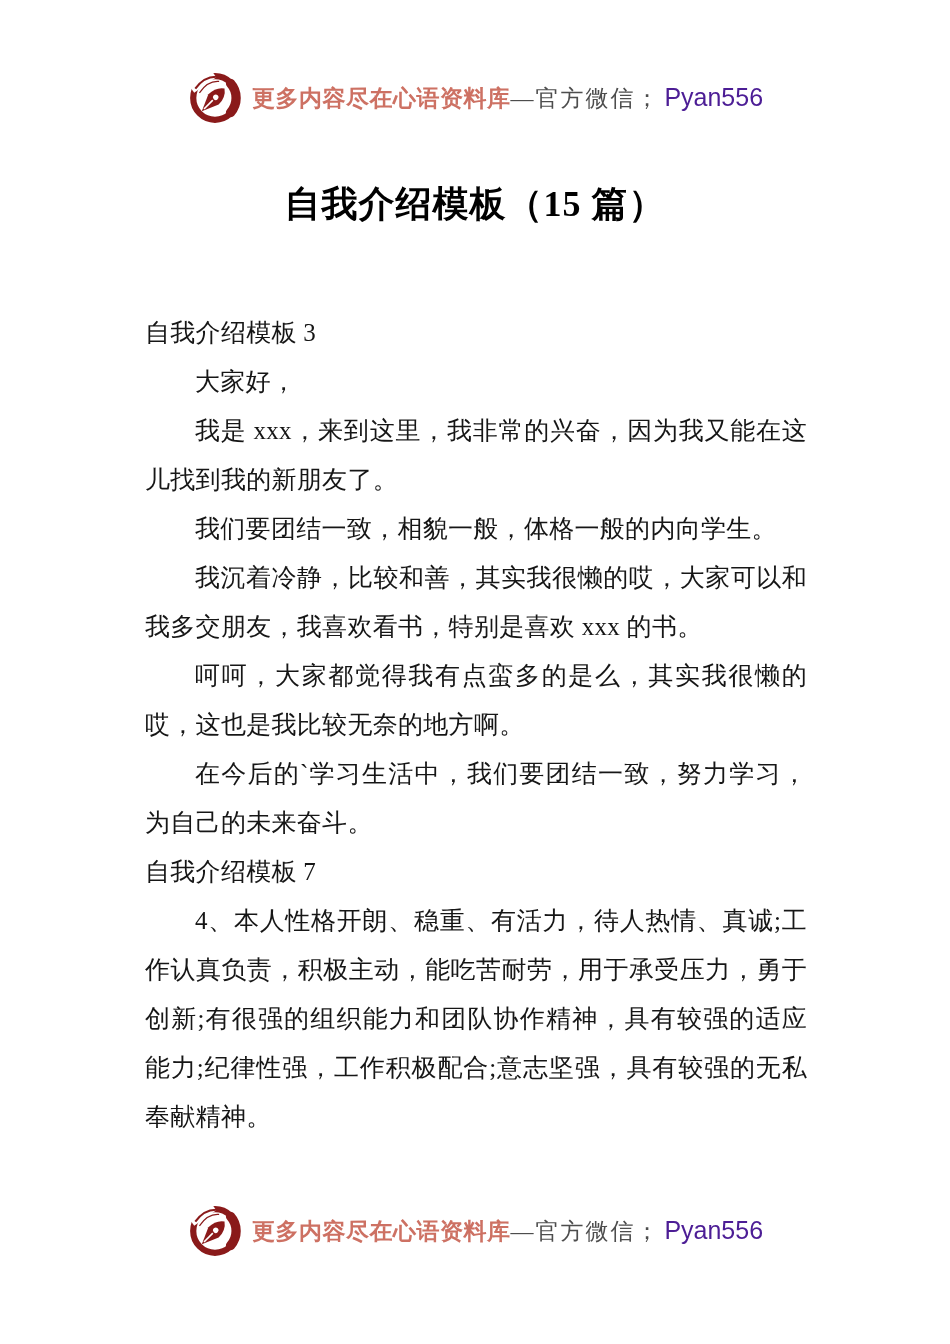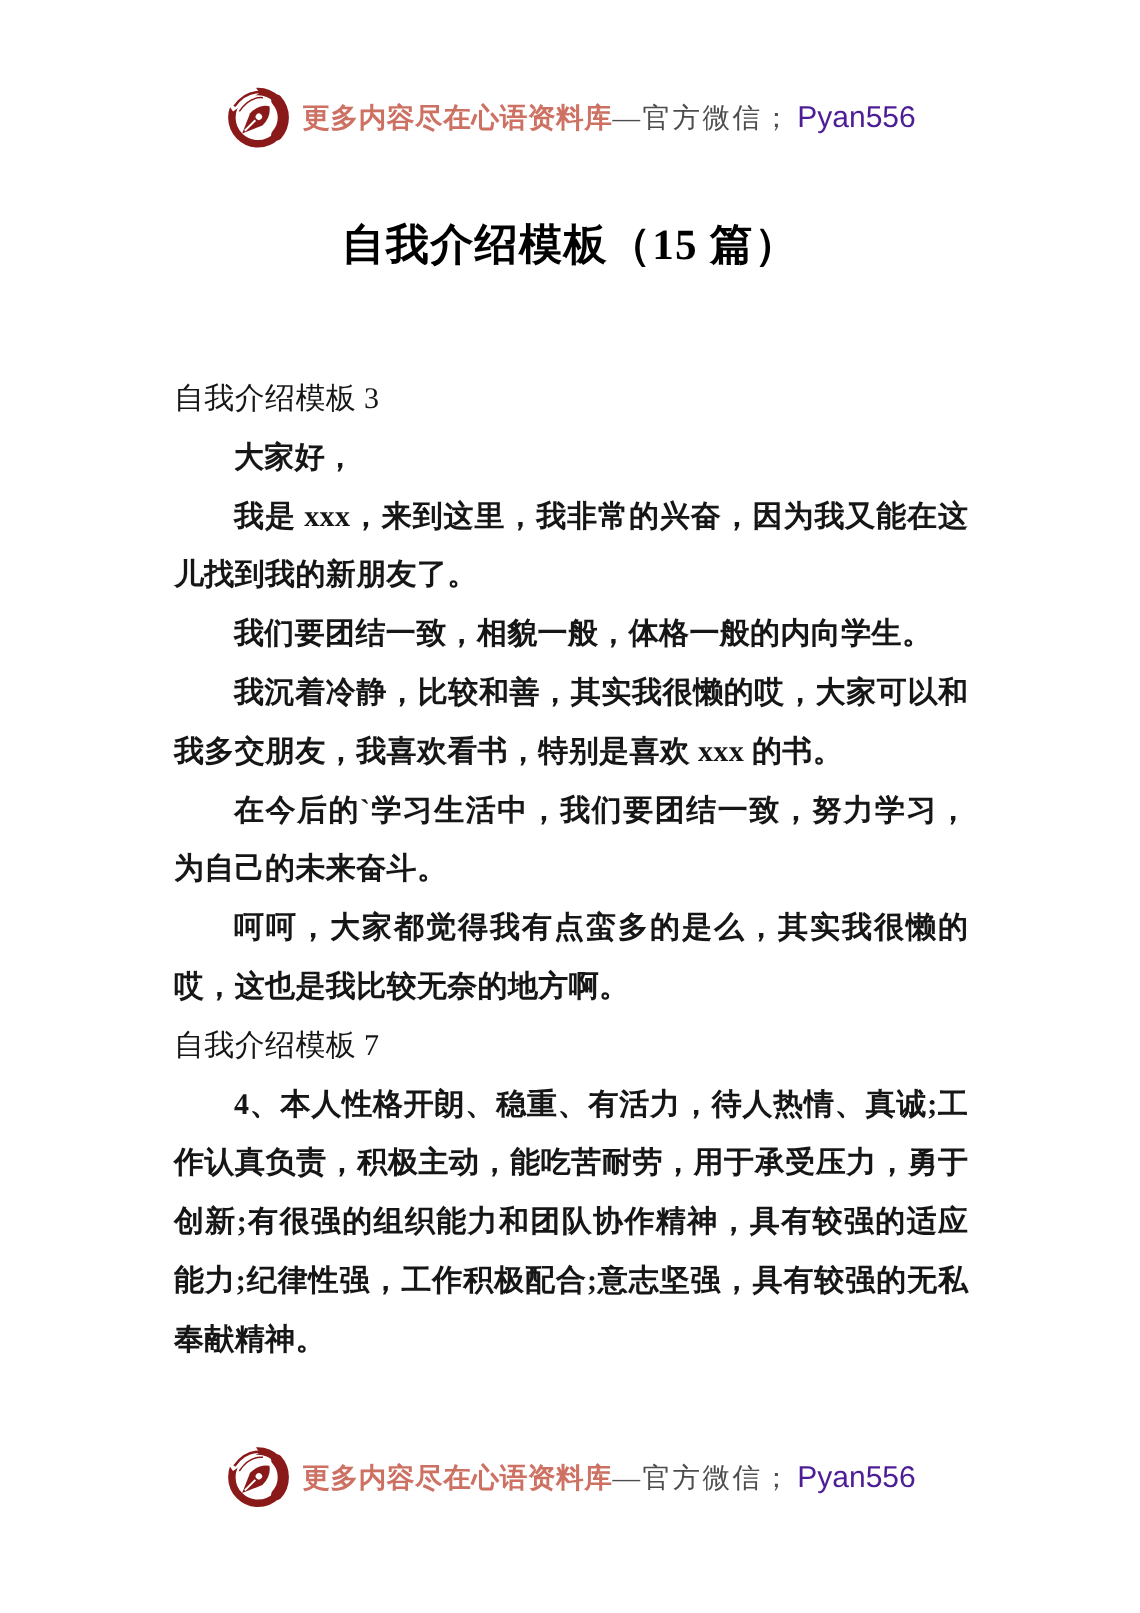"大家好，" .content p { font-weight: bold -> none }
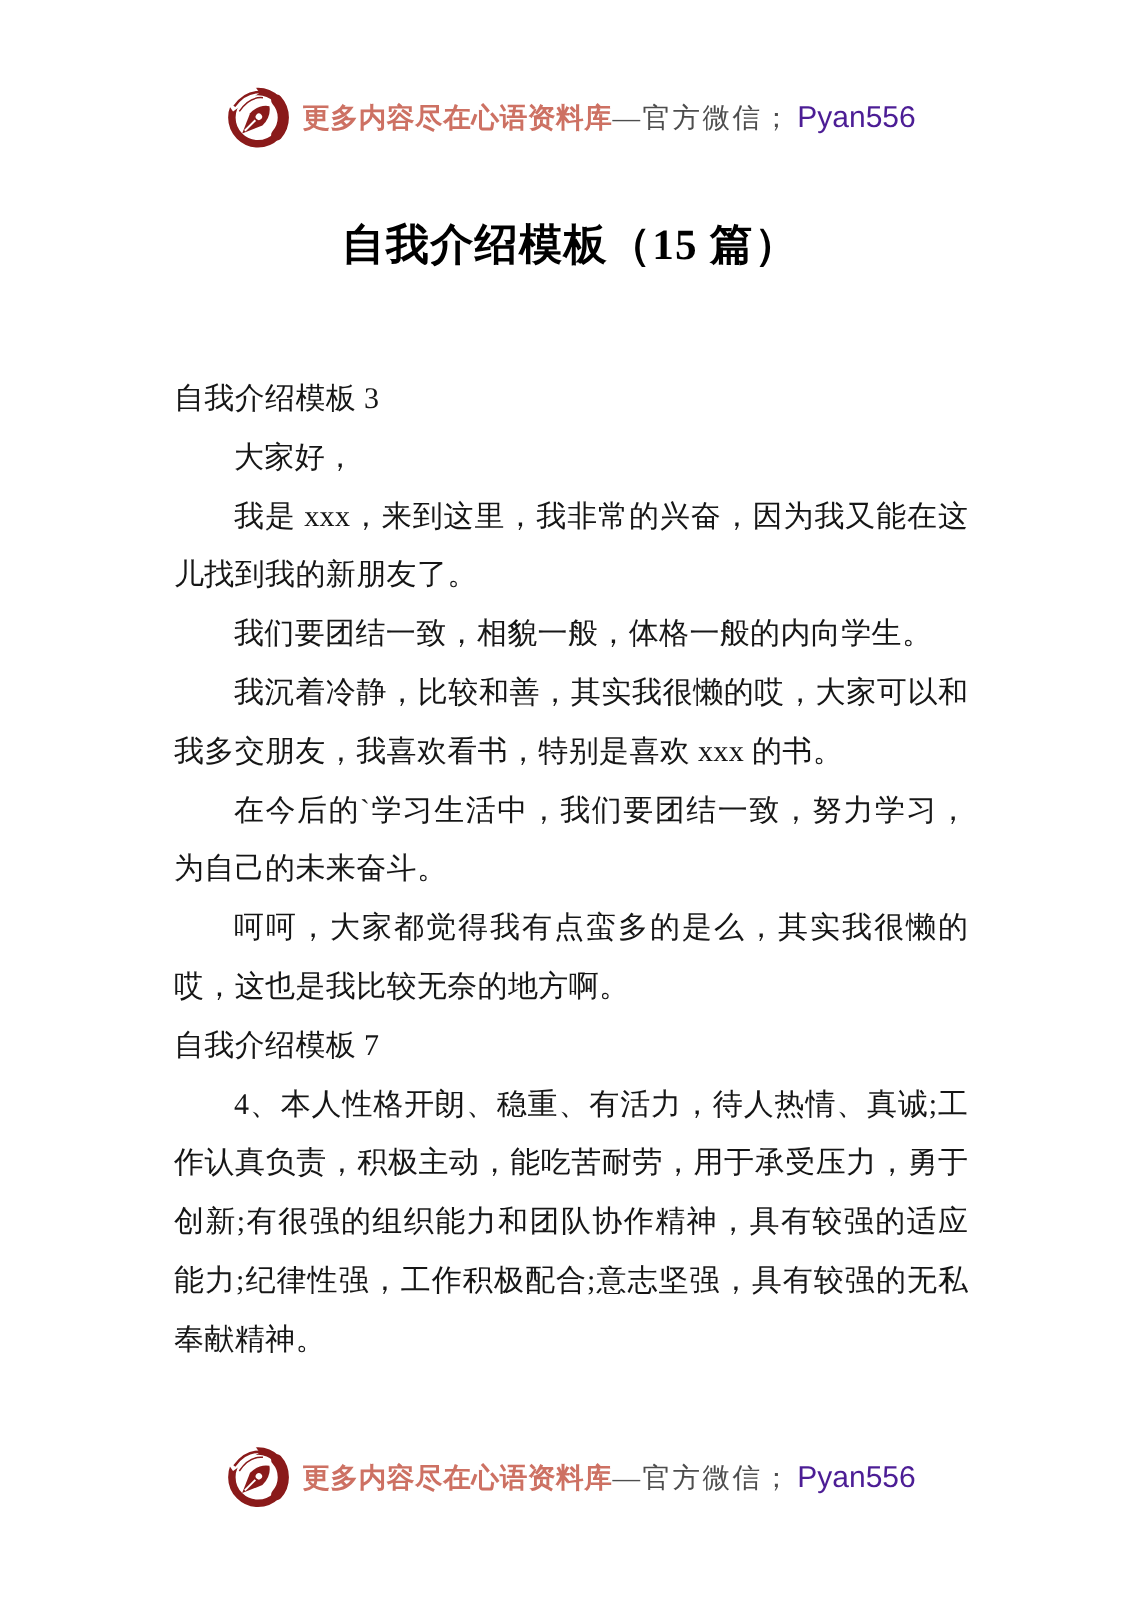"在今后的`学习生活中，我们要团结一致，努力学习，为自己的未来奋斗。" p { order: before "呵呵，大家都觉得我有点蛮多的是么，其实我很懒的哎，这也是我比较无奈的地方啊。" -> after "呵呵，大家都觉得我有点蛮多的是么，其实我很懒的哎，这也是我比较无奈的地方啊。" }
